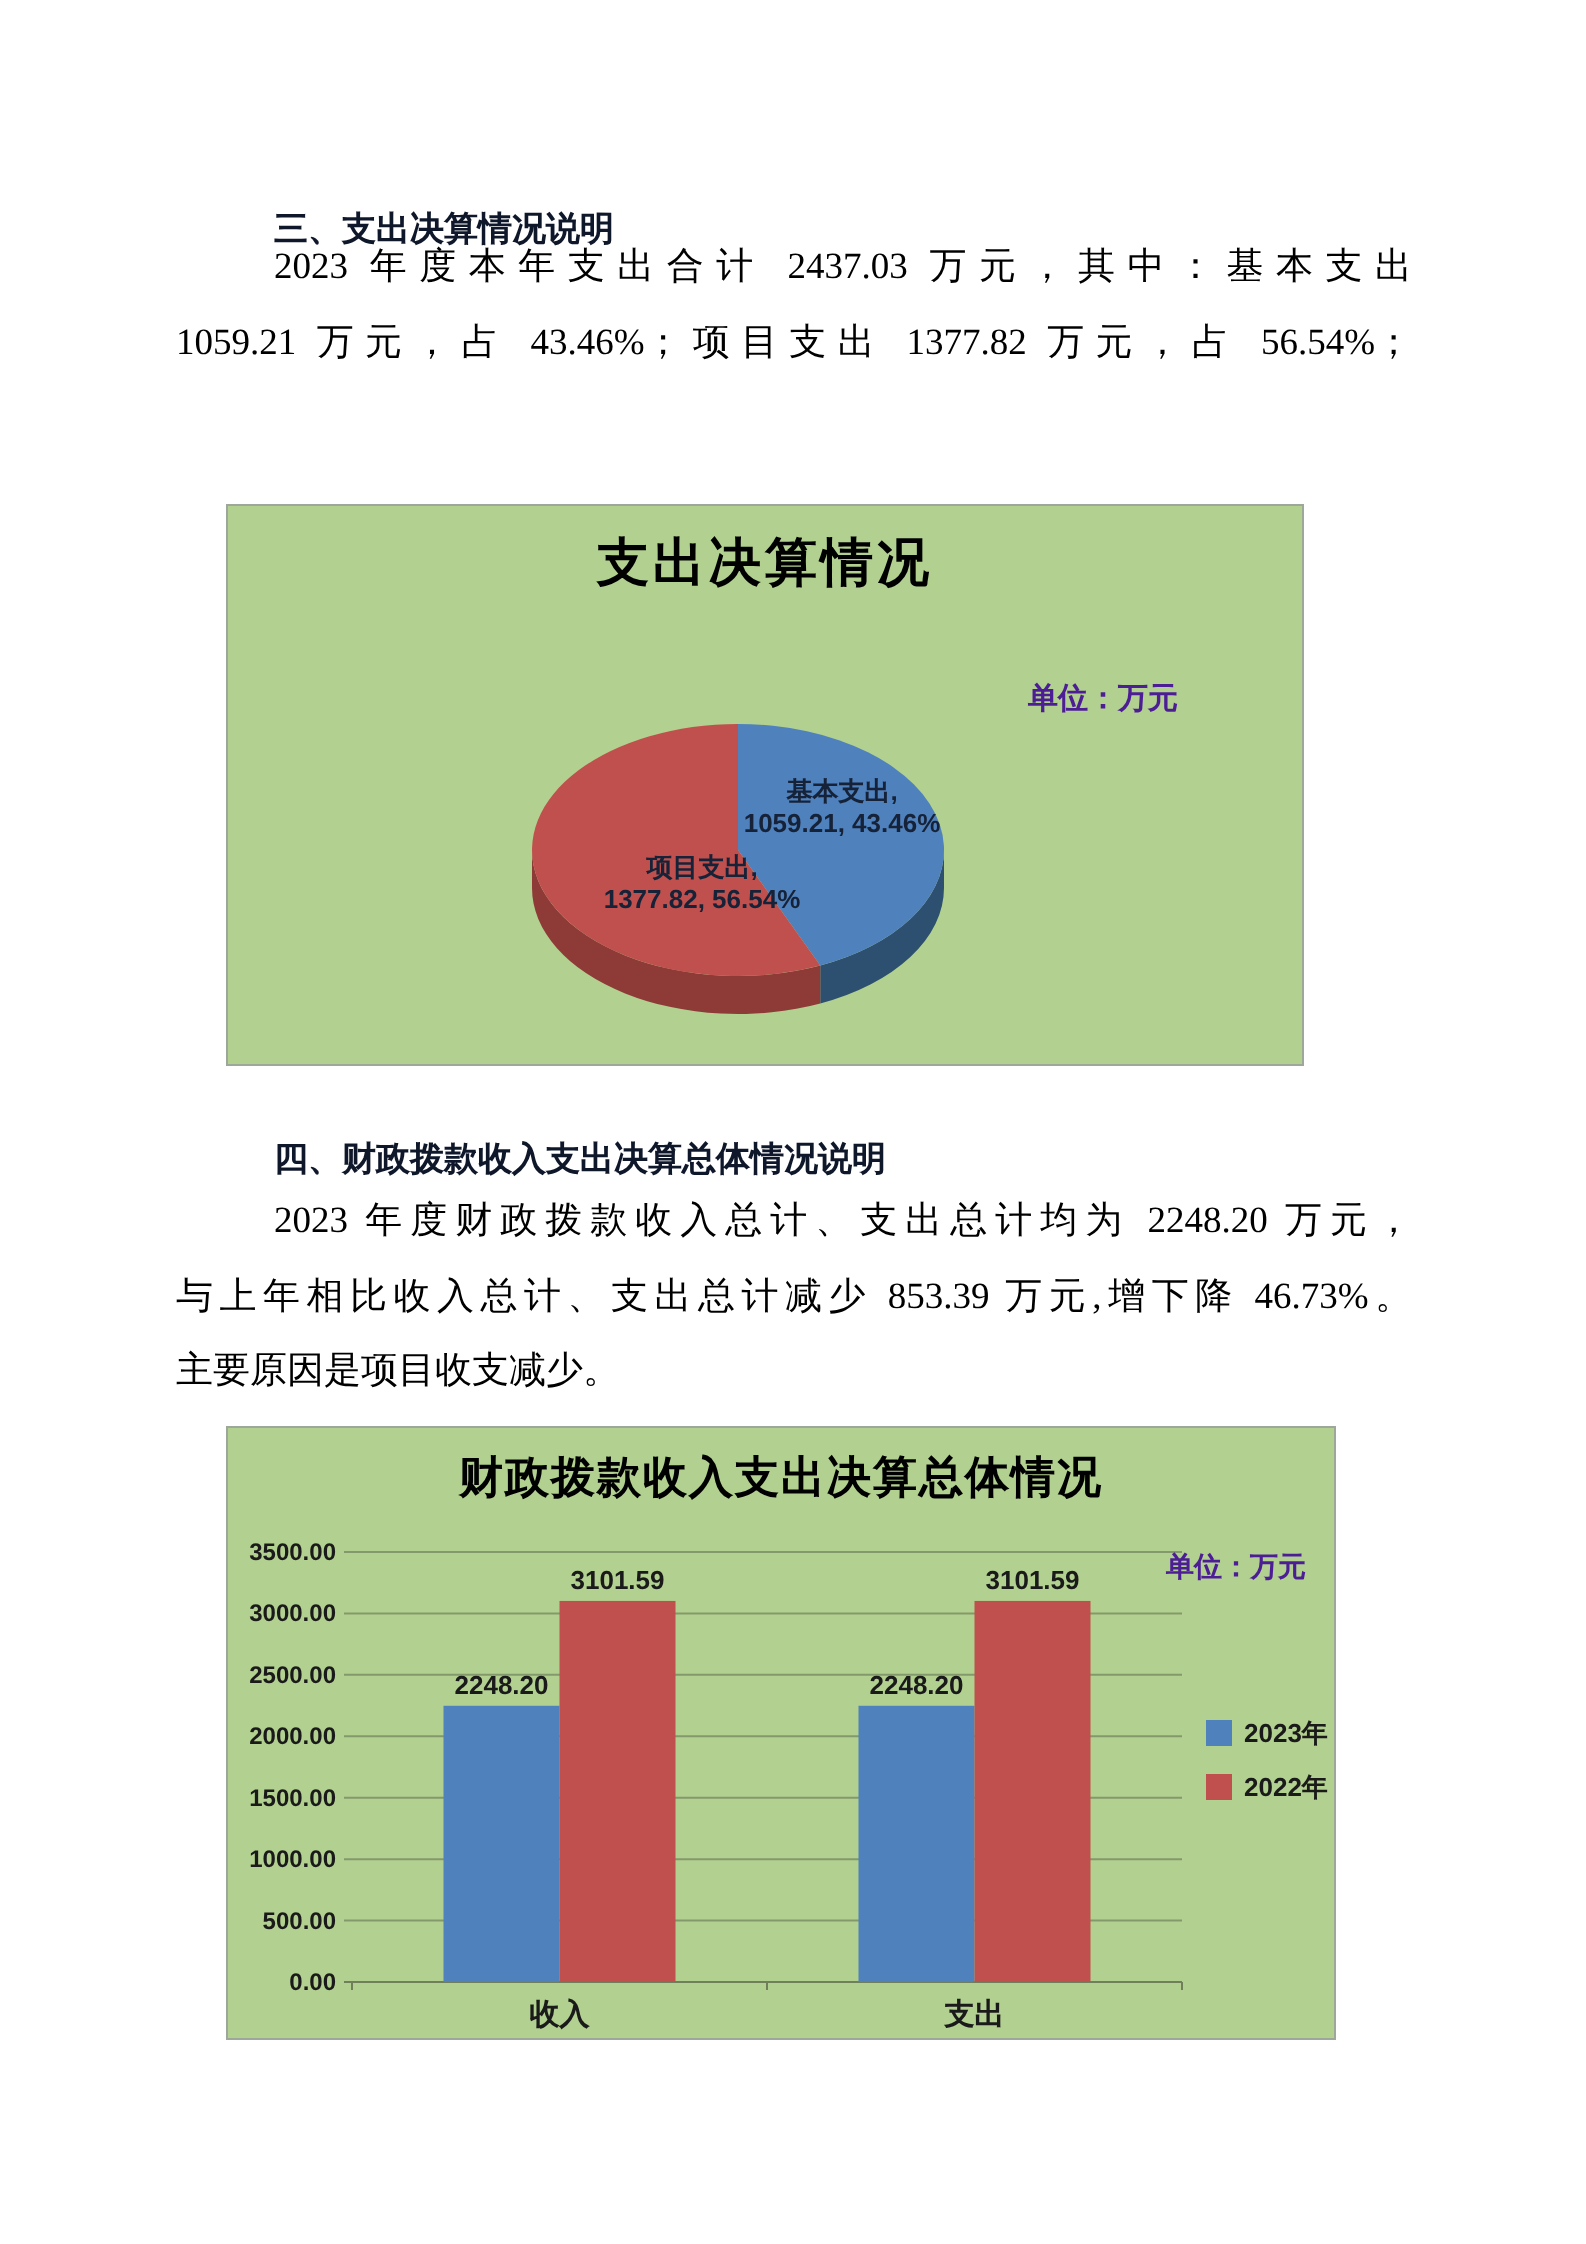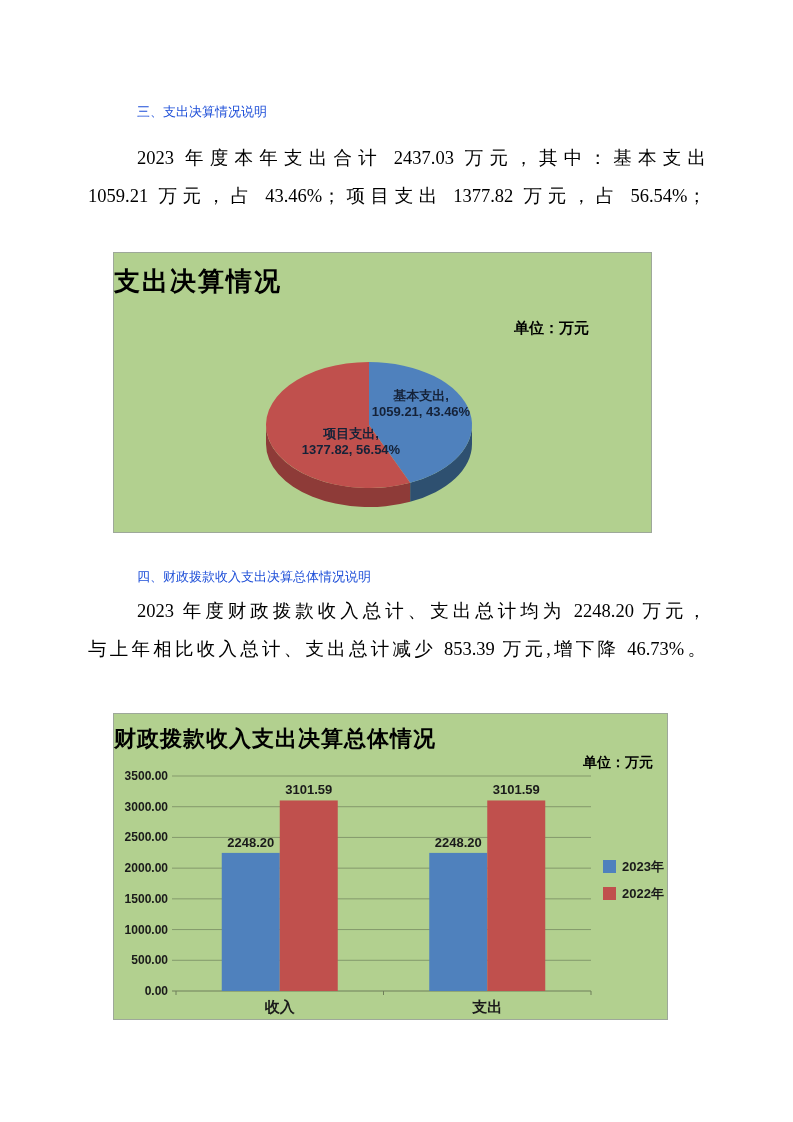"三、支出决算情况说明" .sec-heading { color: #1d4ed8 -> #0f172a; font-size: 13px -> 17px; font-weight: normal -> bold }
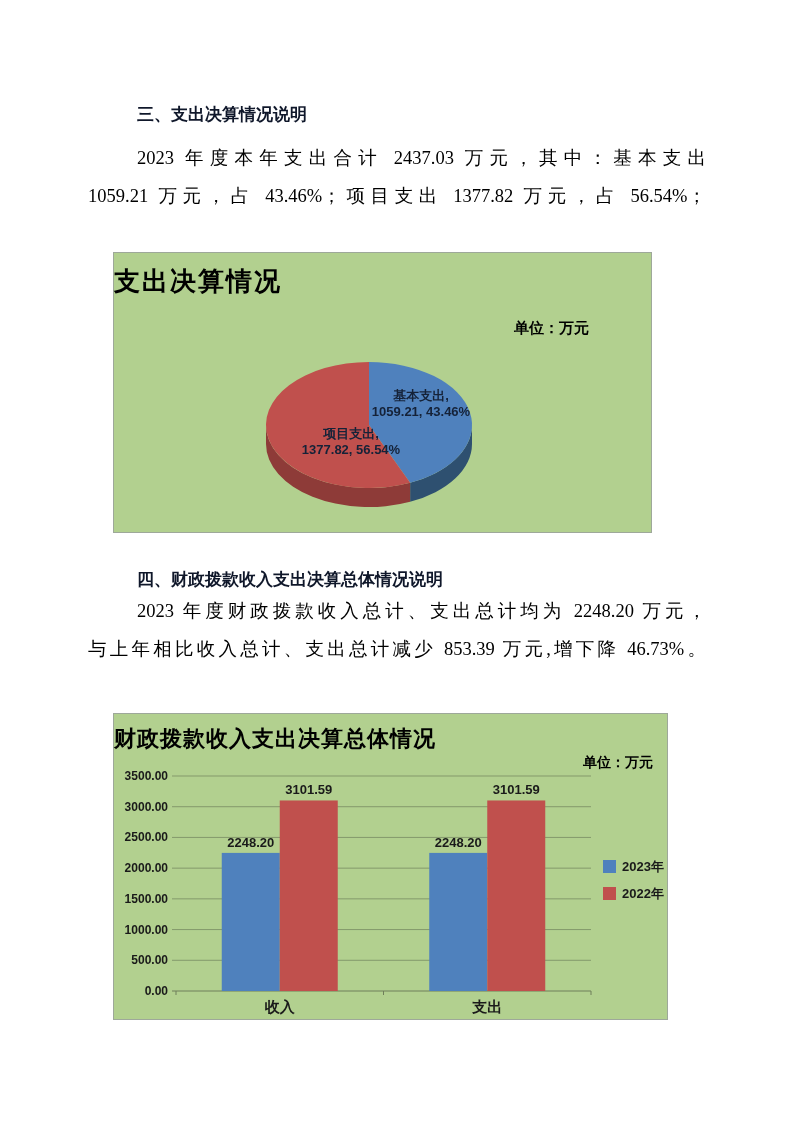"2023 年度本年支出合计 2437.03 万元，其中：基本支出" div.para { top: 140px -> 116px }
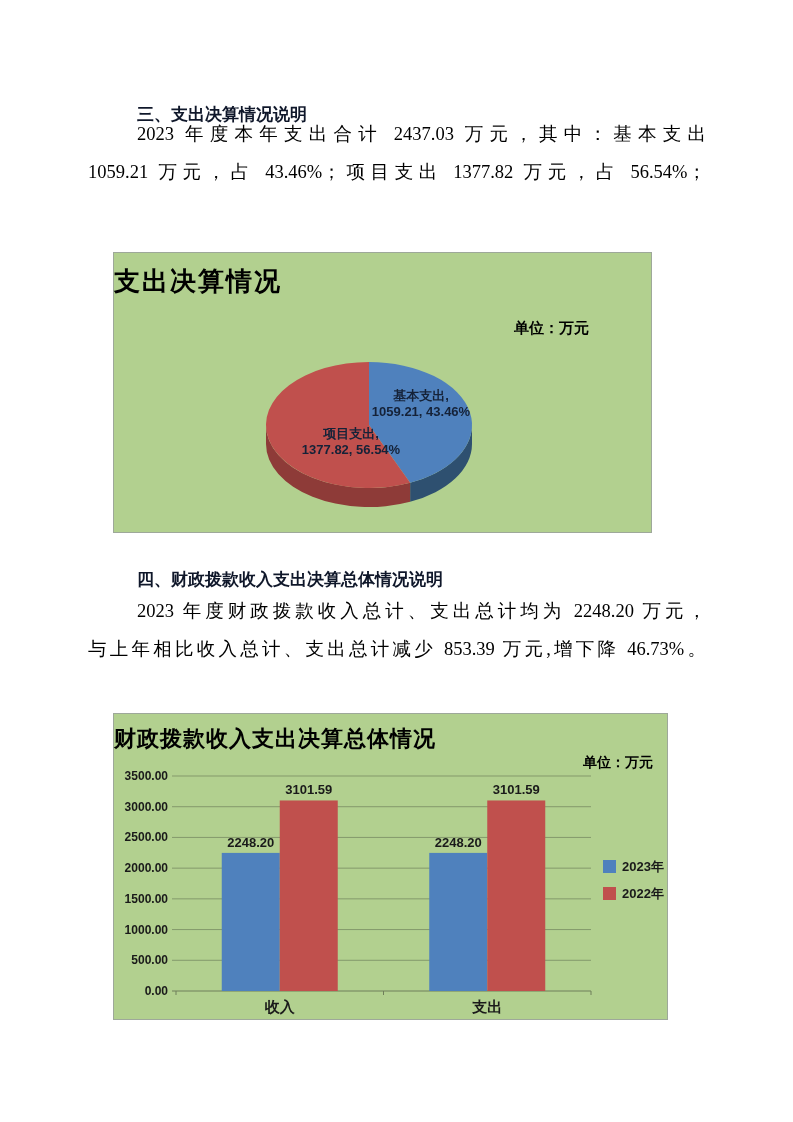"支出决算情况" .chart-title { text-align: none -> center }
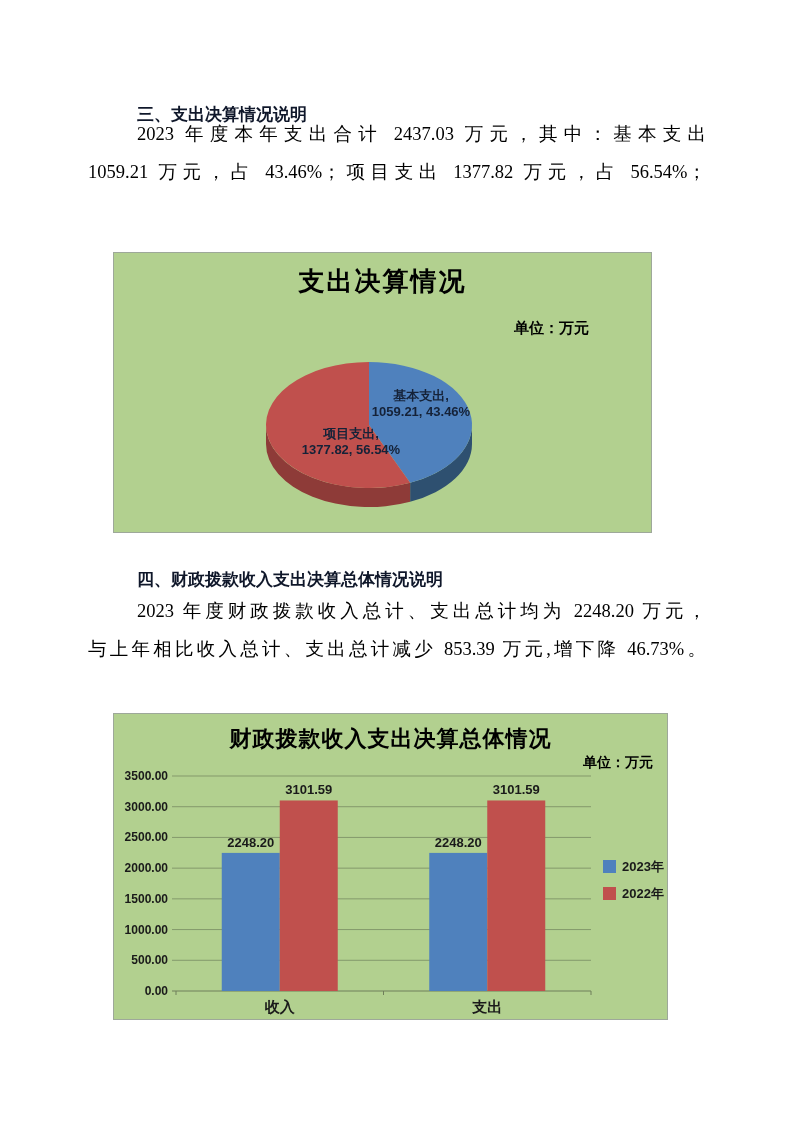"单位：万元" .unit-label { color: #000000 -> #4c1d95; margin-top: none -> 21px }
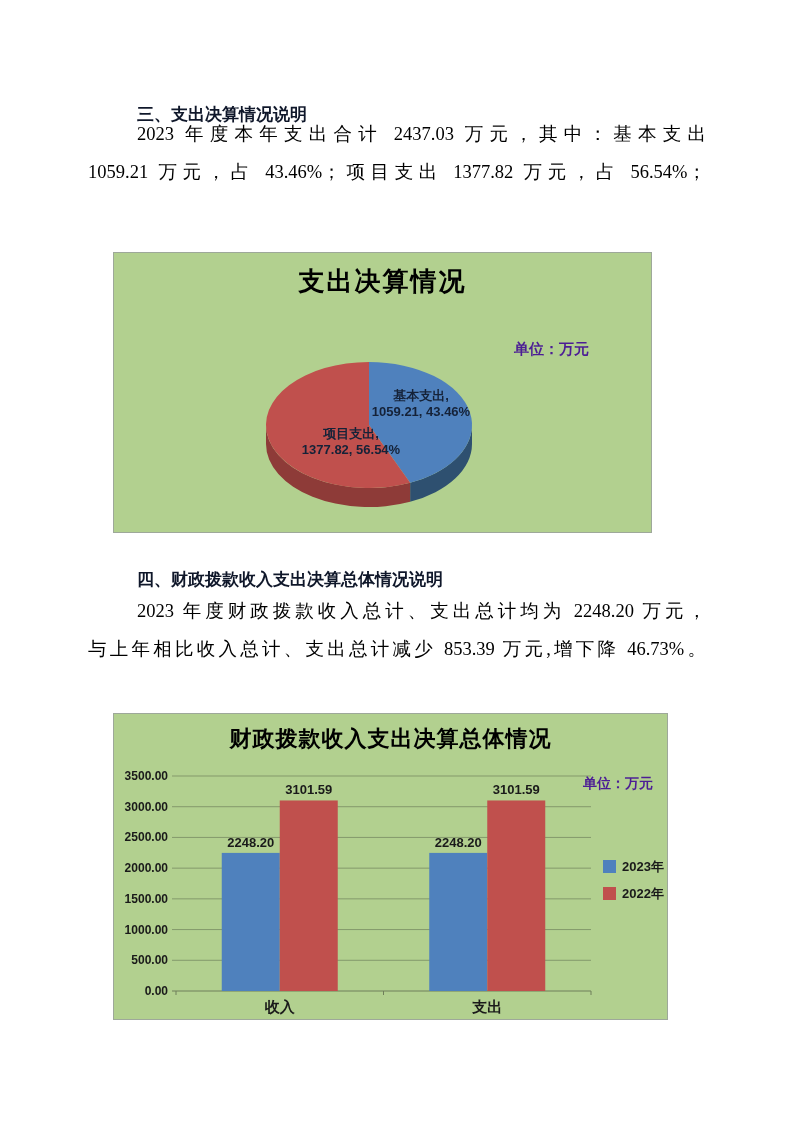"主要原因是项目收支减少。" div.line { html: none -> <div>主要原因是项目收支减少。</div> }
